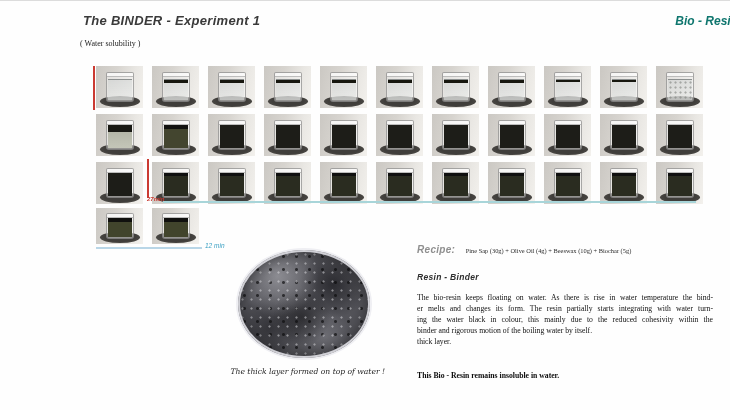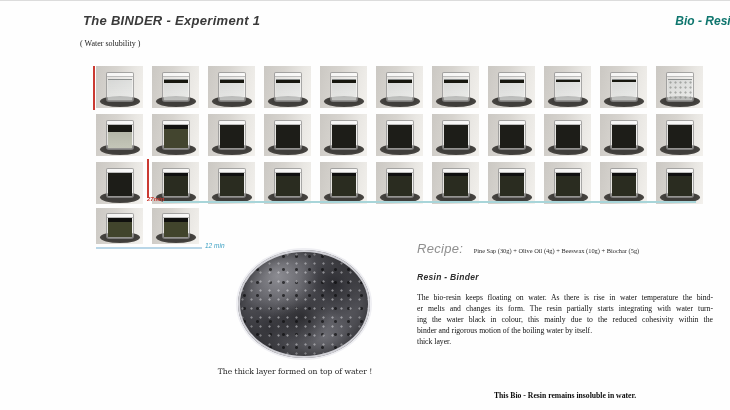"Recipe:" #recipe-label { font-size: 13px -> 10px; font-weight: none -> bold }
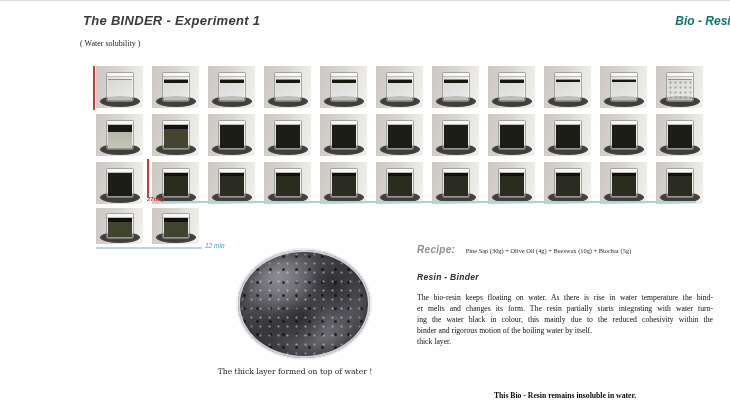"The thick layer formed on" #figure-caption { font-style: none -> italic; text-align: center -> right }
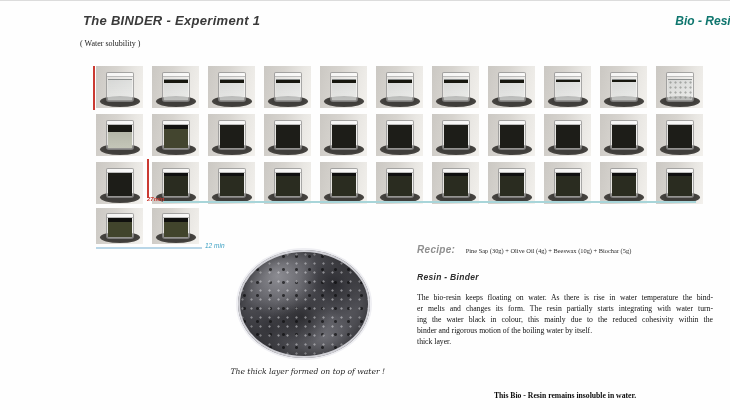"This Bio - Resin remains" #conclusion { text-align: center -> none; top: 390px -> 370px }
